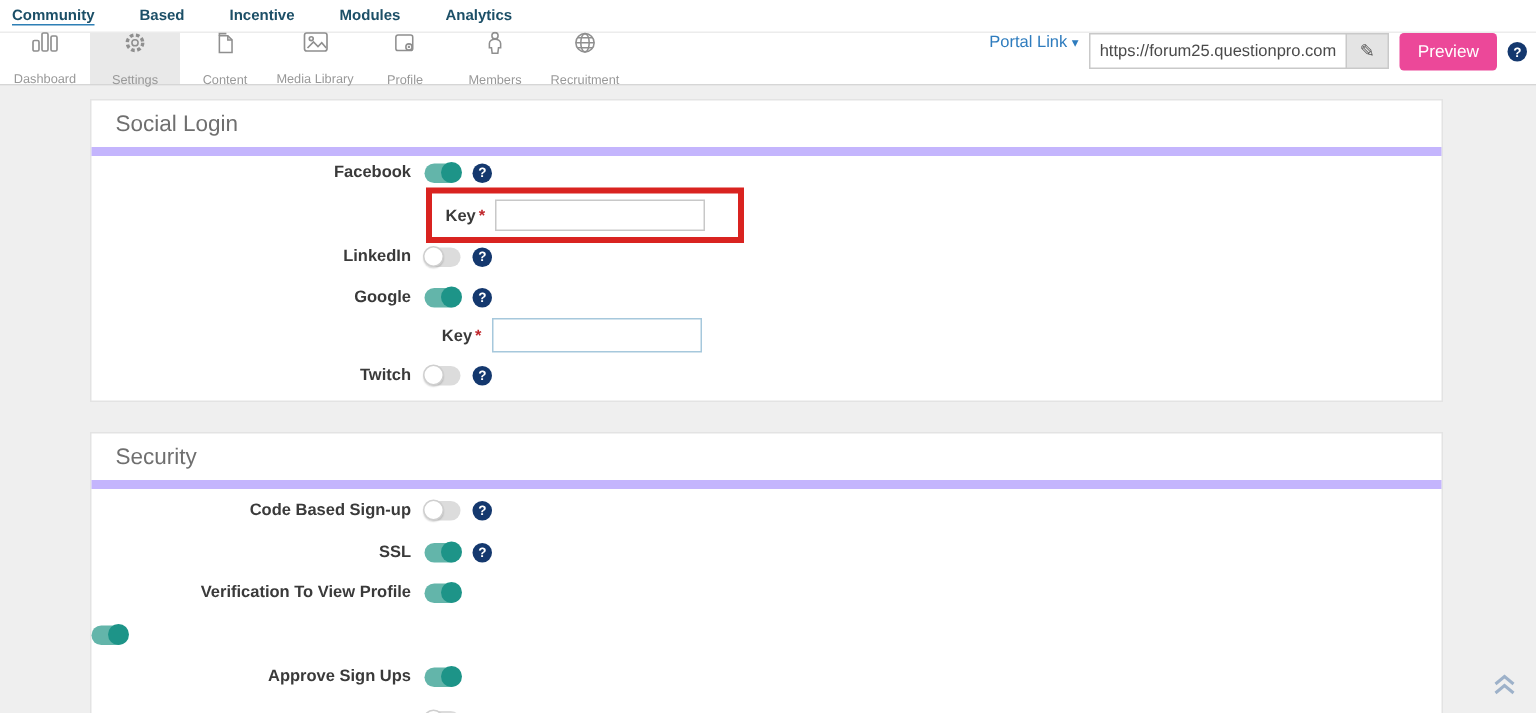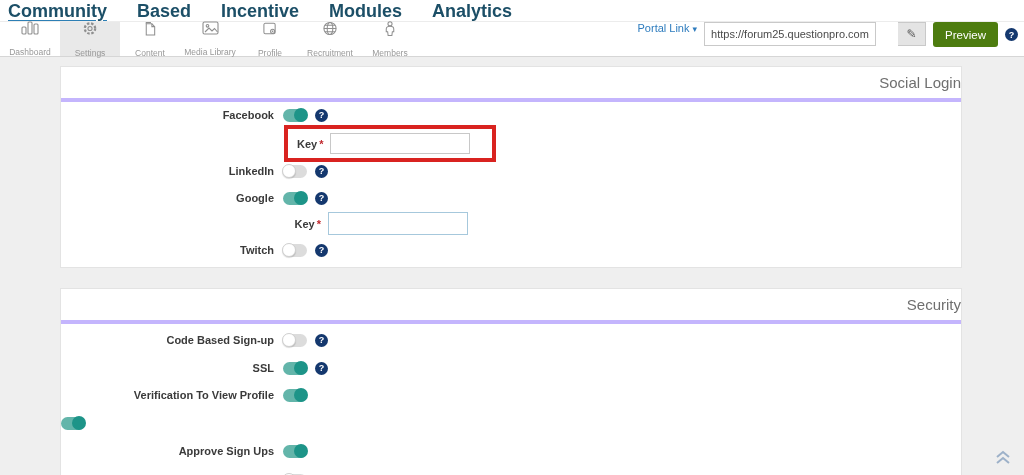"Community" .topnav-item { font-size: 18px -> 10px }
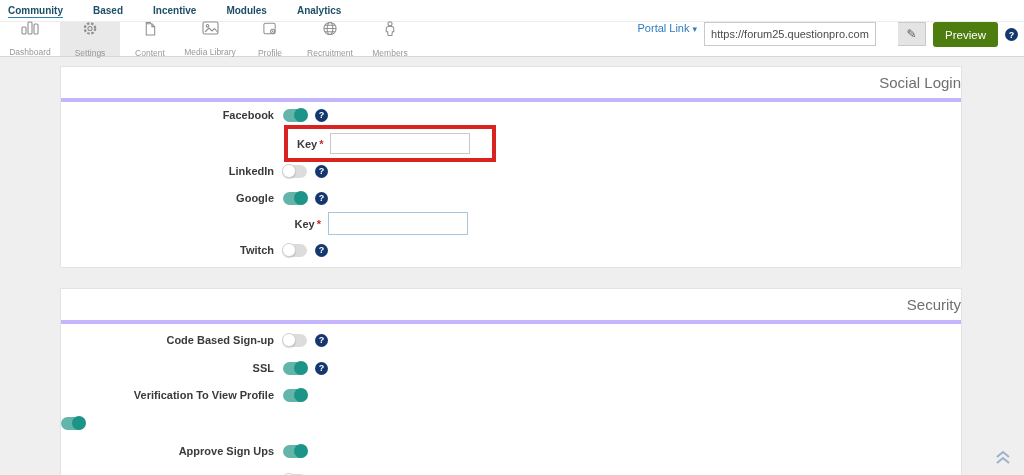"https://forum25.questionpro.com" .url-group { gap: 22px -> none }
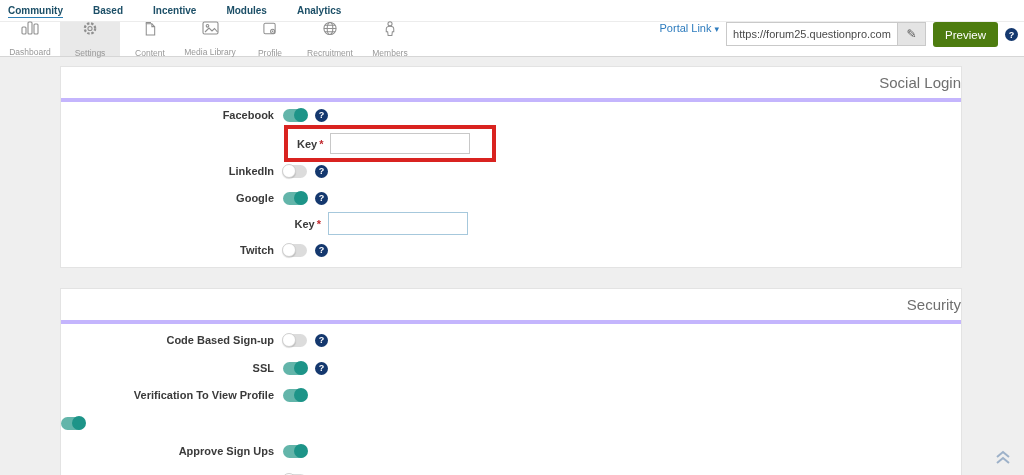"Preview" .preview-btn { background: #4d7c0f -> #ec4899 }
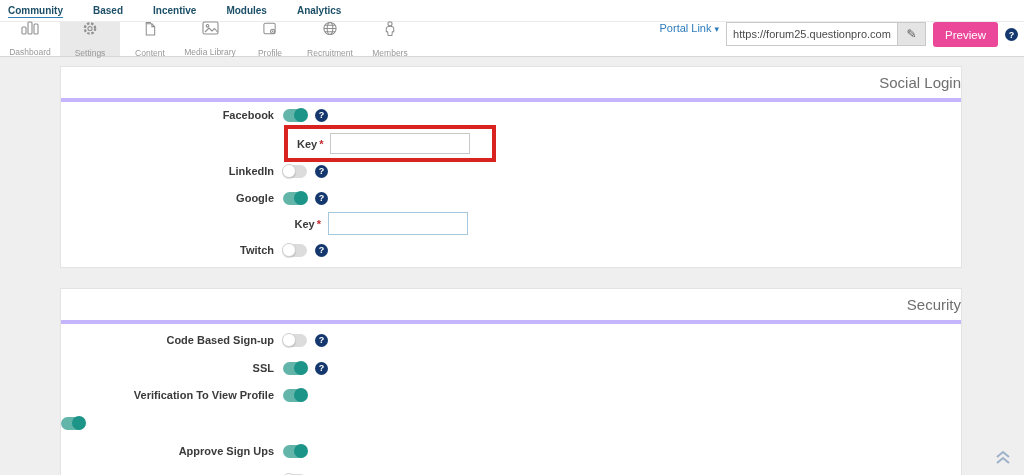"Recruitment" div.tool-item { order: before "Members" -> after "Members" }
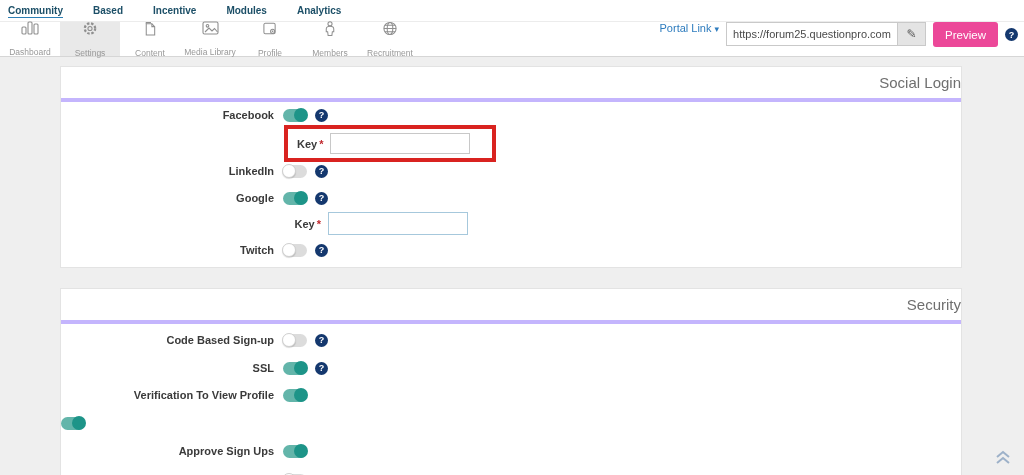"Social Login" .card-title { border-bottom: 4px solid #c4b5fd -> 6px solid #c4b5fd; text-align: right -> none }
